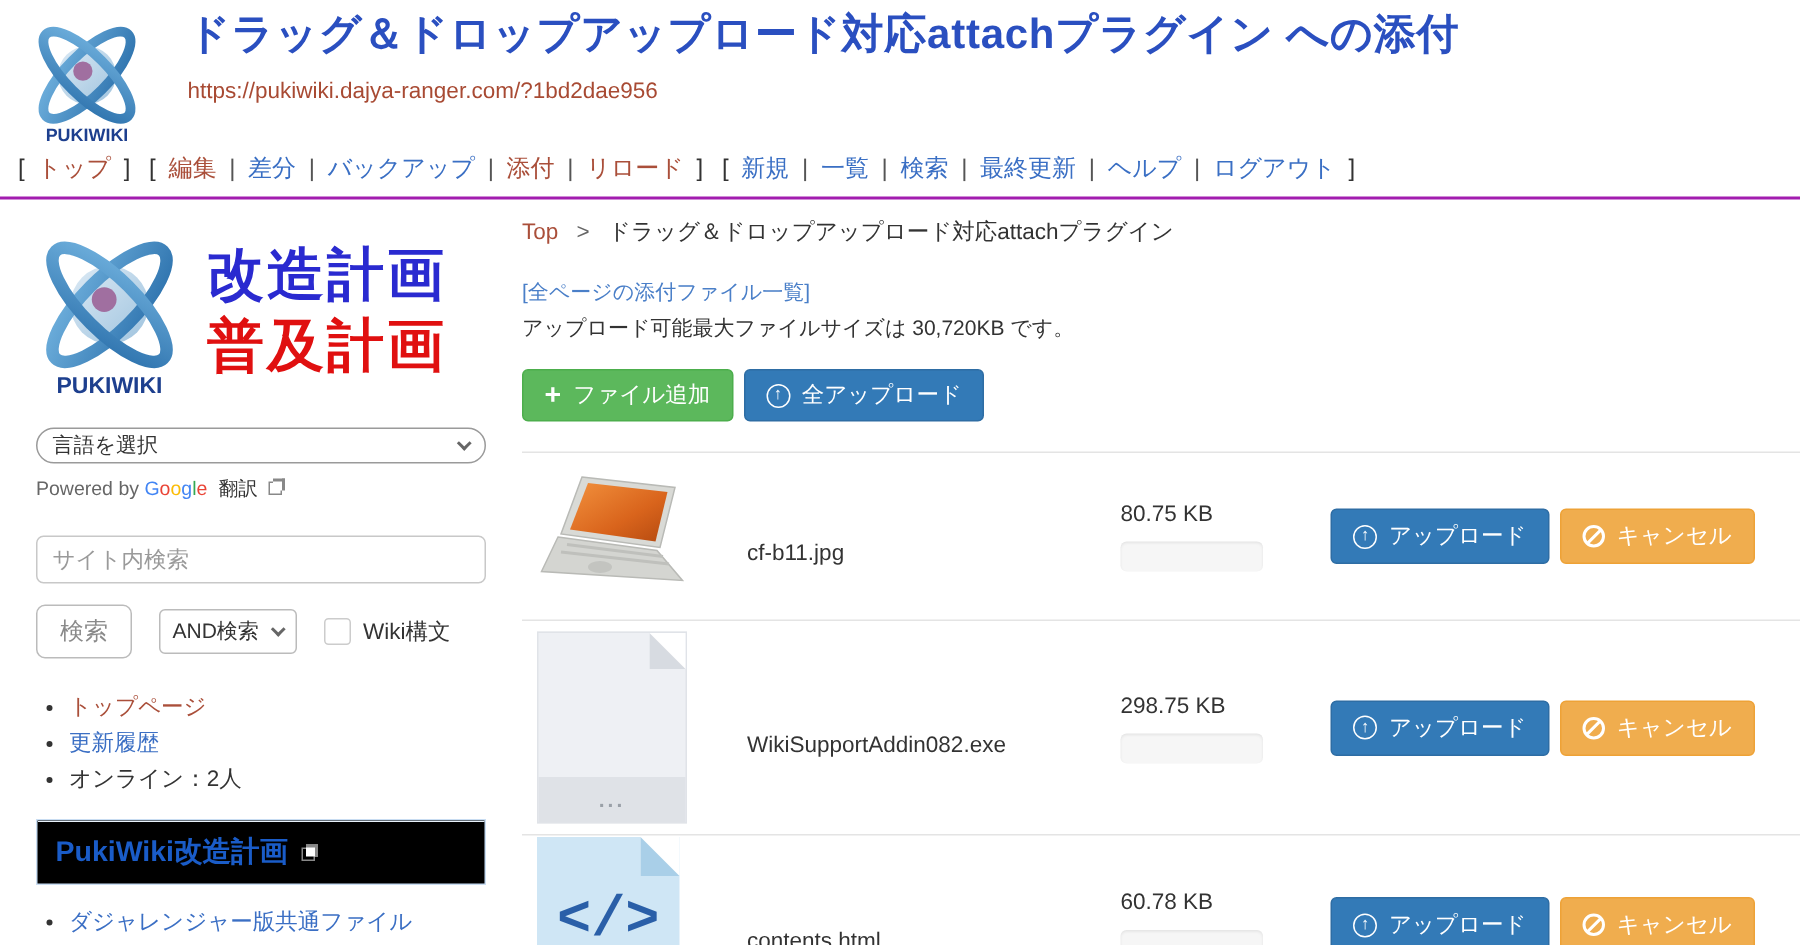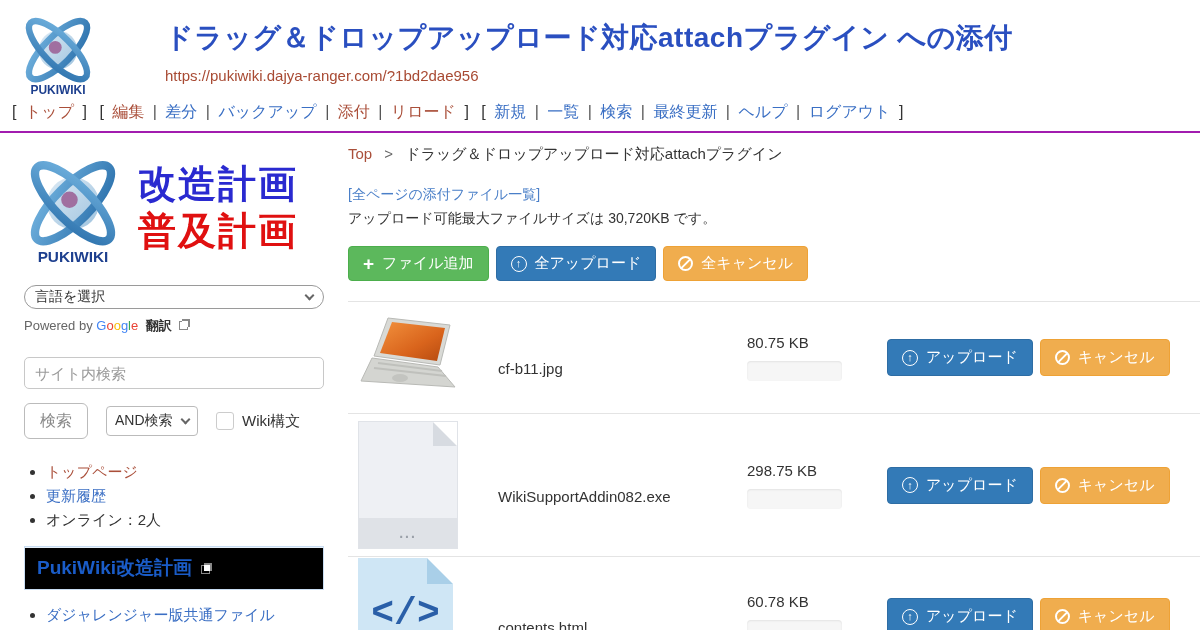"ドラッグ＆ドロップアップロード対応attachプラグイン への添付" .head-text { margin-left: 40px -> none; top: 19px -> 4px }
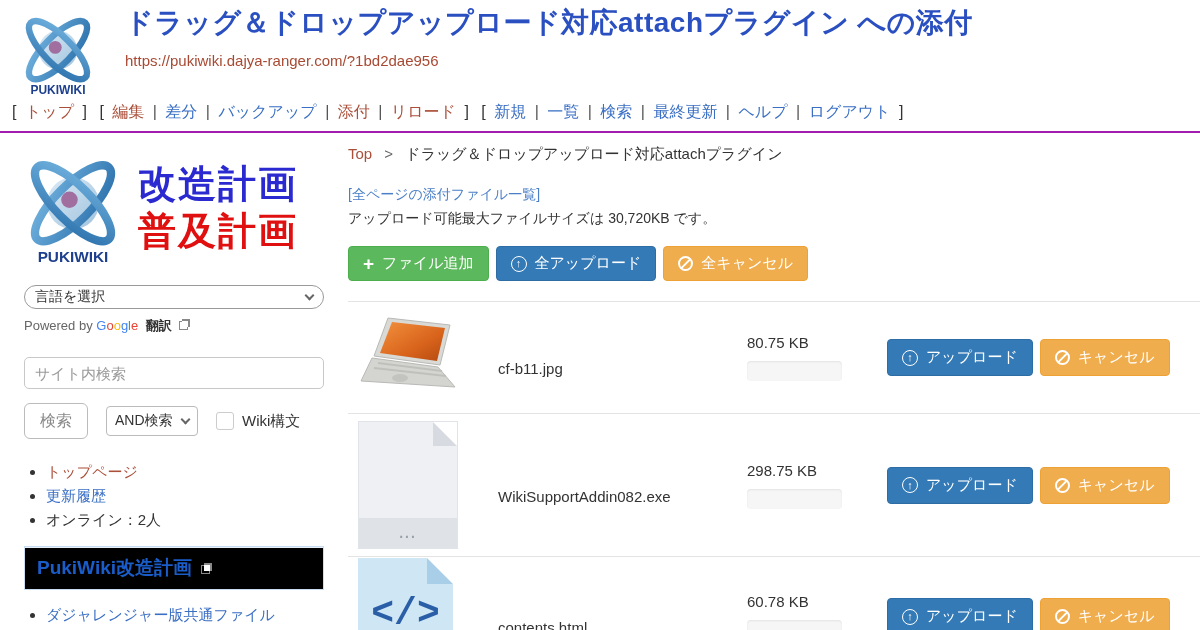"全キャンセル" div.btn { html: <div> <span></span> <span>全キャンセル</span> </div> -> none }
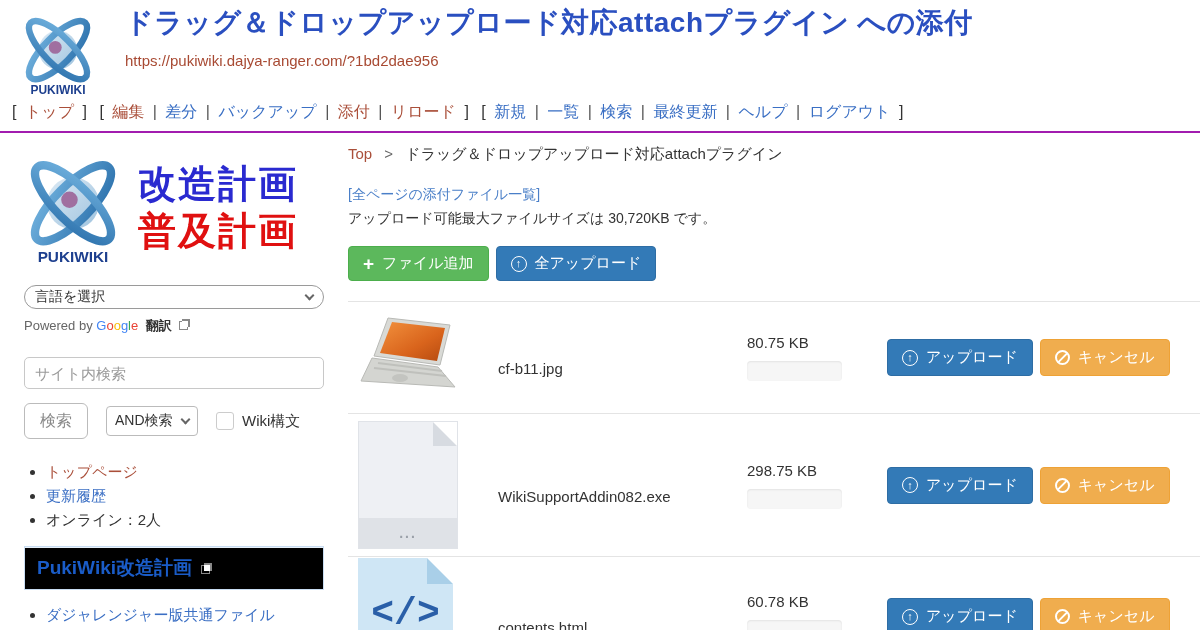"翻訳" .trans { font-weight: bold -> normal }
